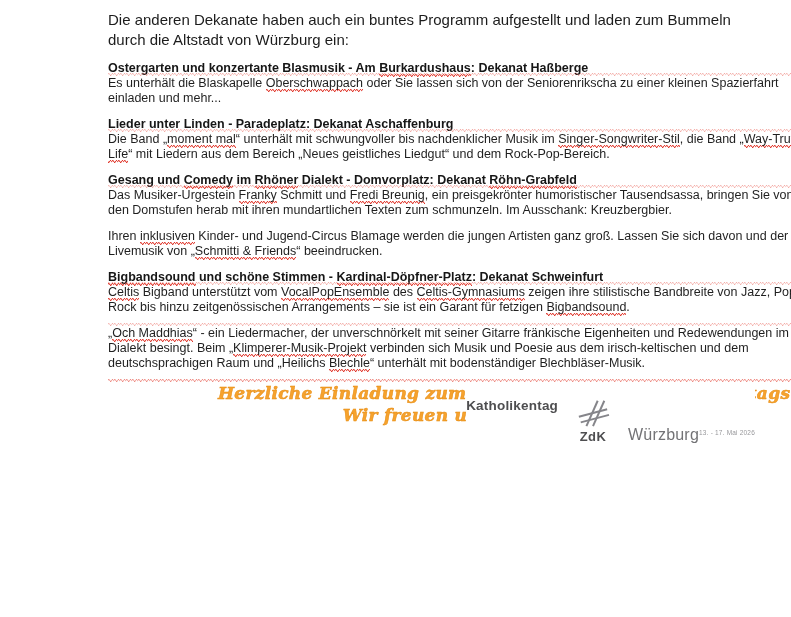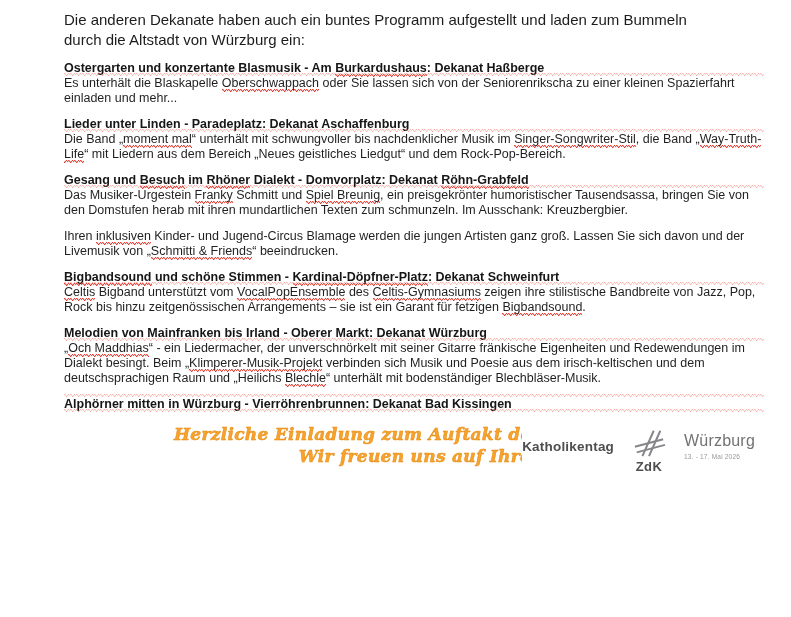"Die anderen Dekanate haben auch" .content { margin-left: none -> 44px }
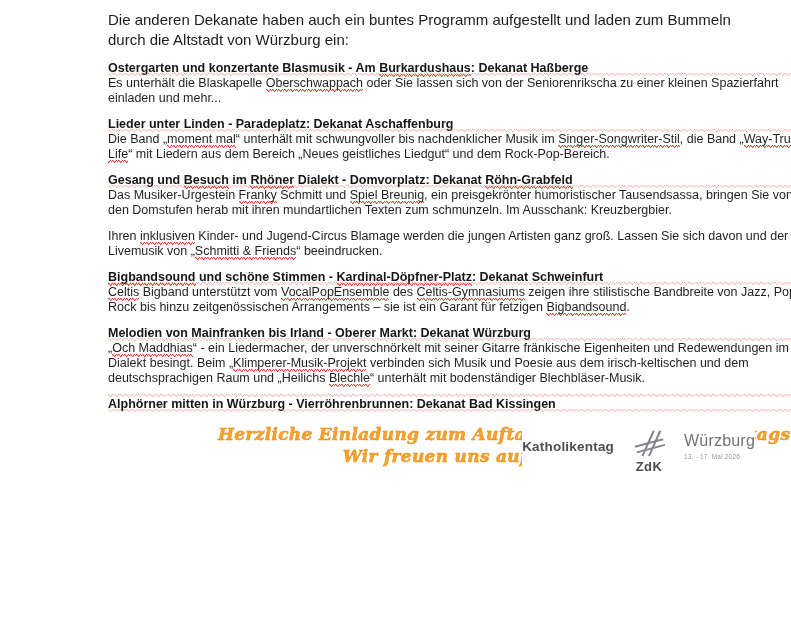"Besuch" span.sq { text: Besuch -> Comedy }
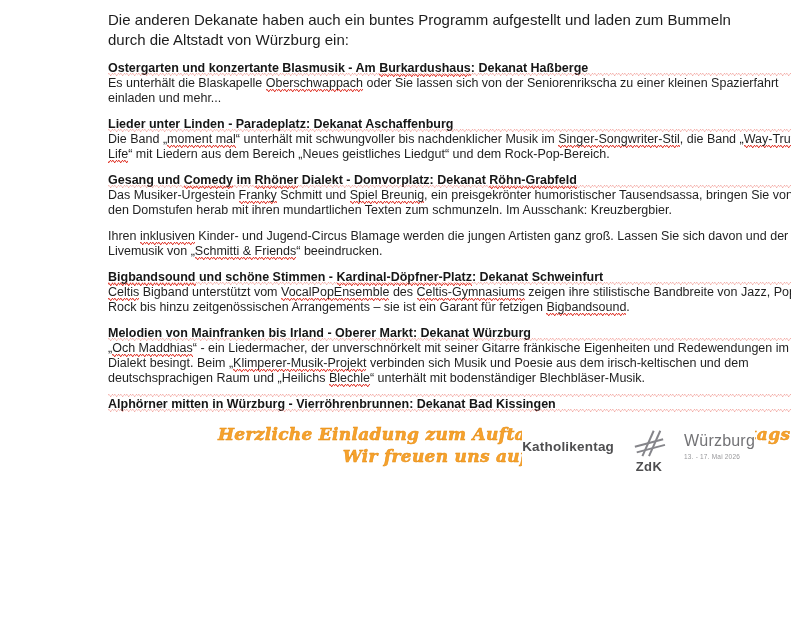"Spiel Breunig" span.sq { text: Spiel -> Fredi }
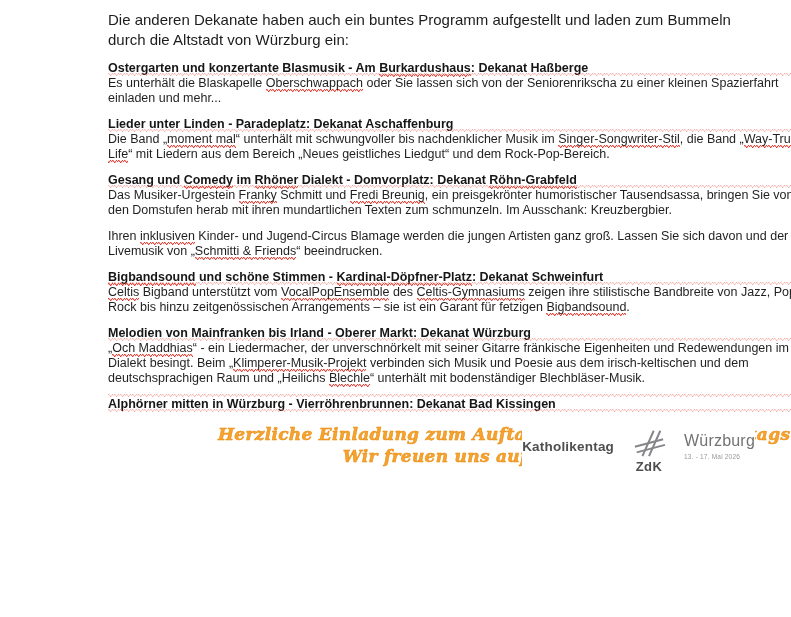"Melodien von Mainfranken bis Irland" span { html: <span>Melodien von Mainfranken bis Irland - Oberer Markt: Dekanat Würzburg</span> -> none }
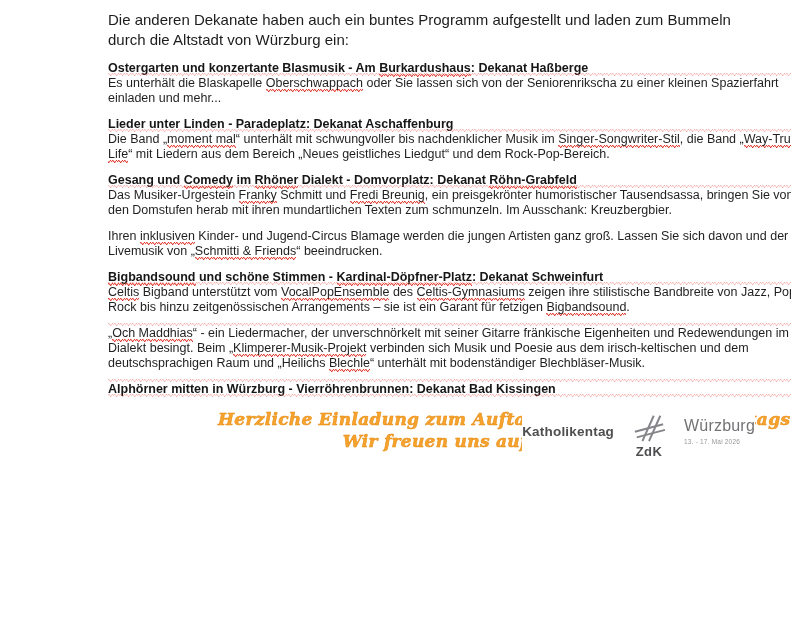"Alphörner mitten in Würzburg -" span { html: <span>Alphörner mitten in Würzburg - Vierröhrenbrunnen: Dekanat Bad Kissingen</span> -> none }
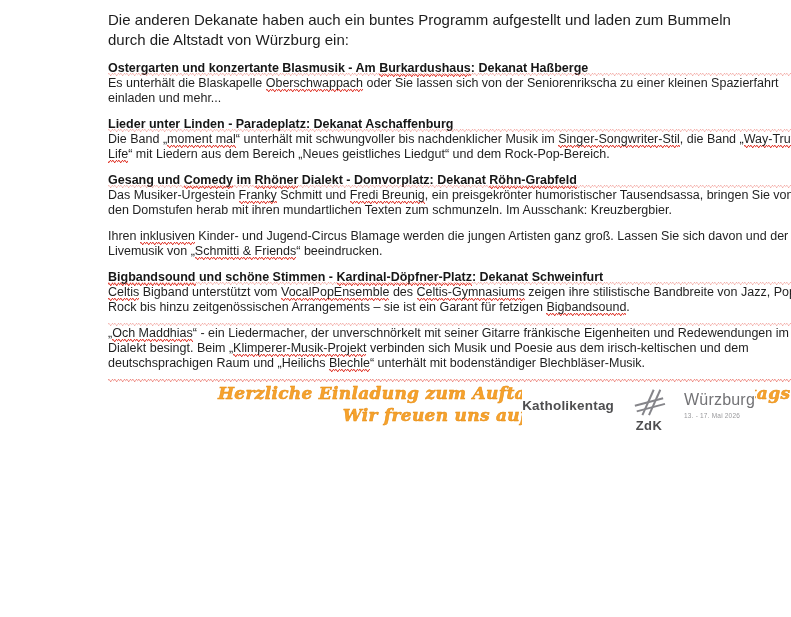"Katholikentag" .logo { align-items: flex-start -> flex-end }
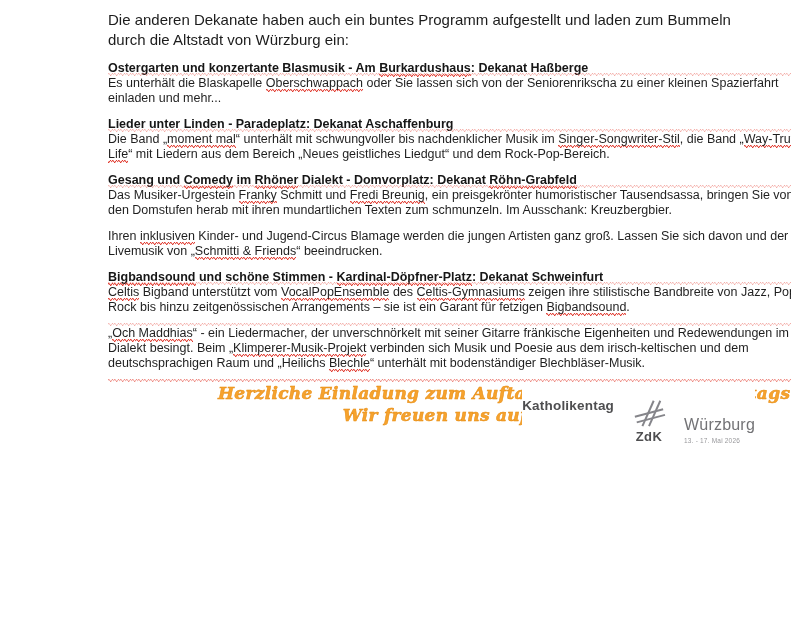"Würzburg" .logo-right { flex-direction: column -> row }
